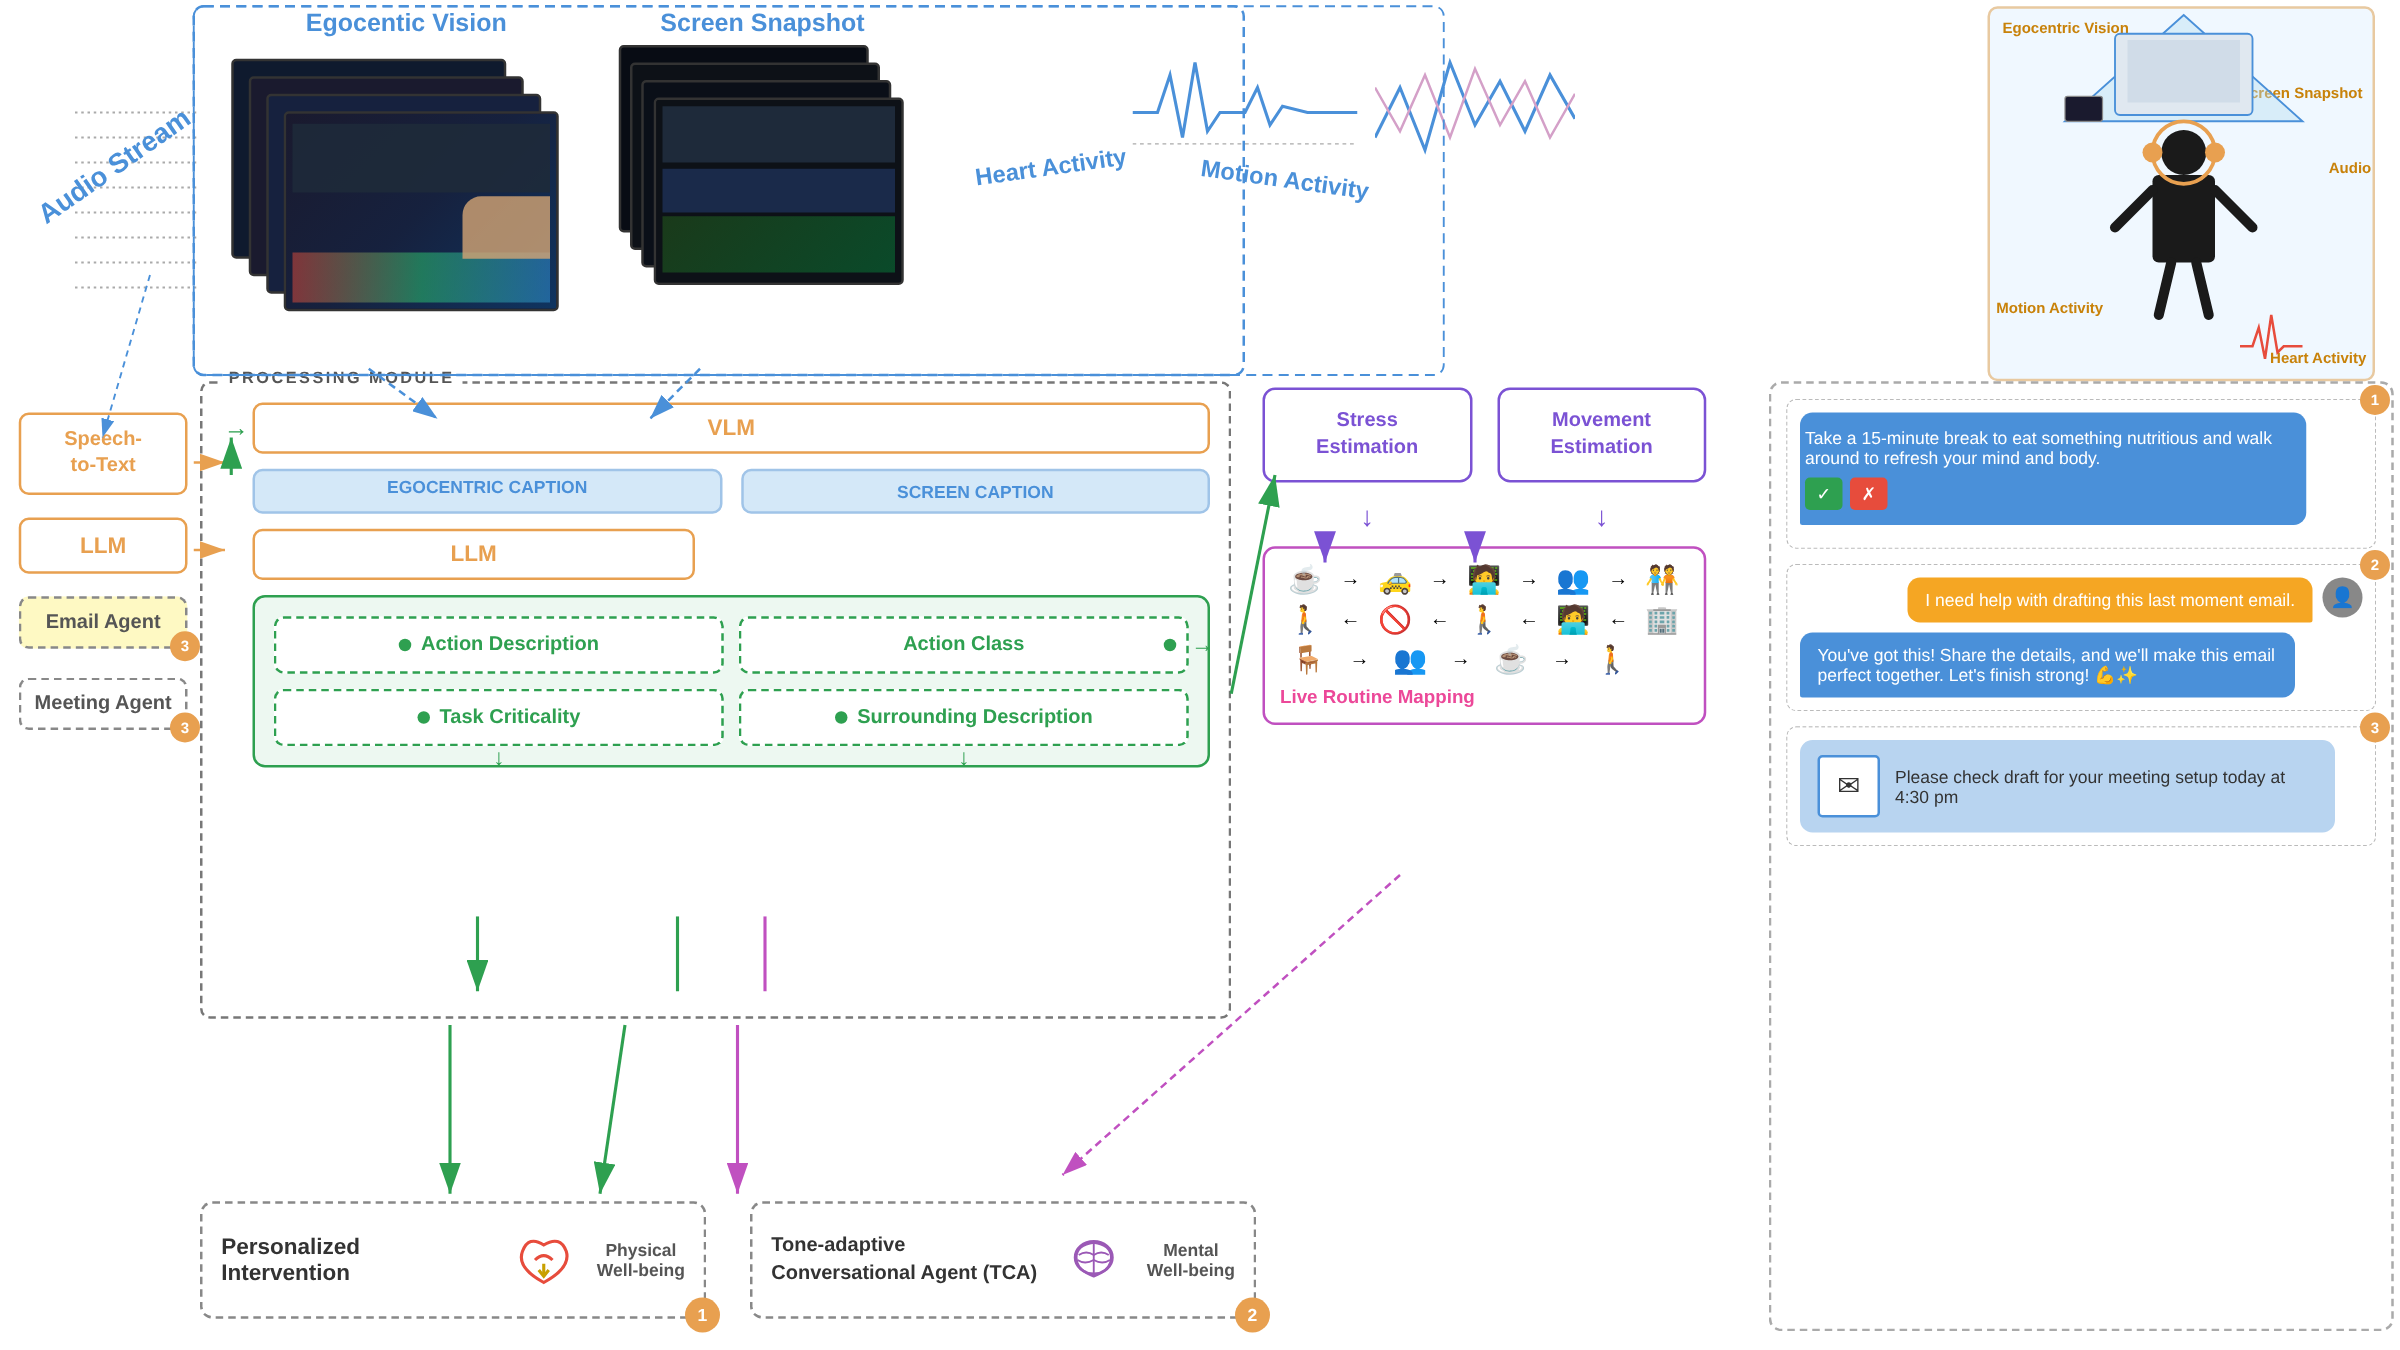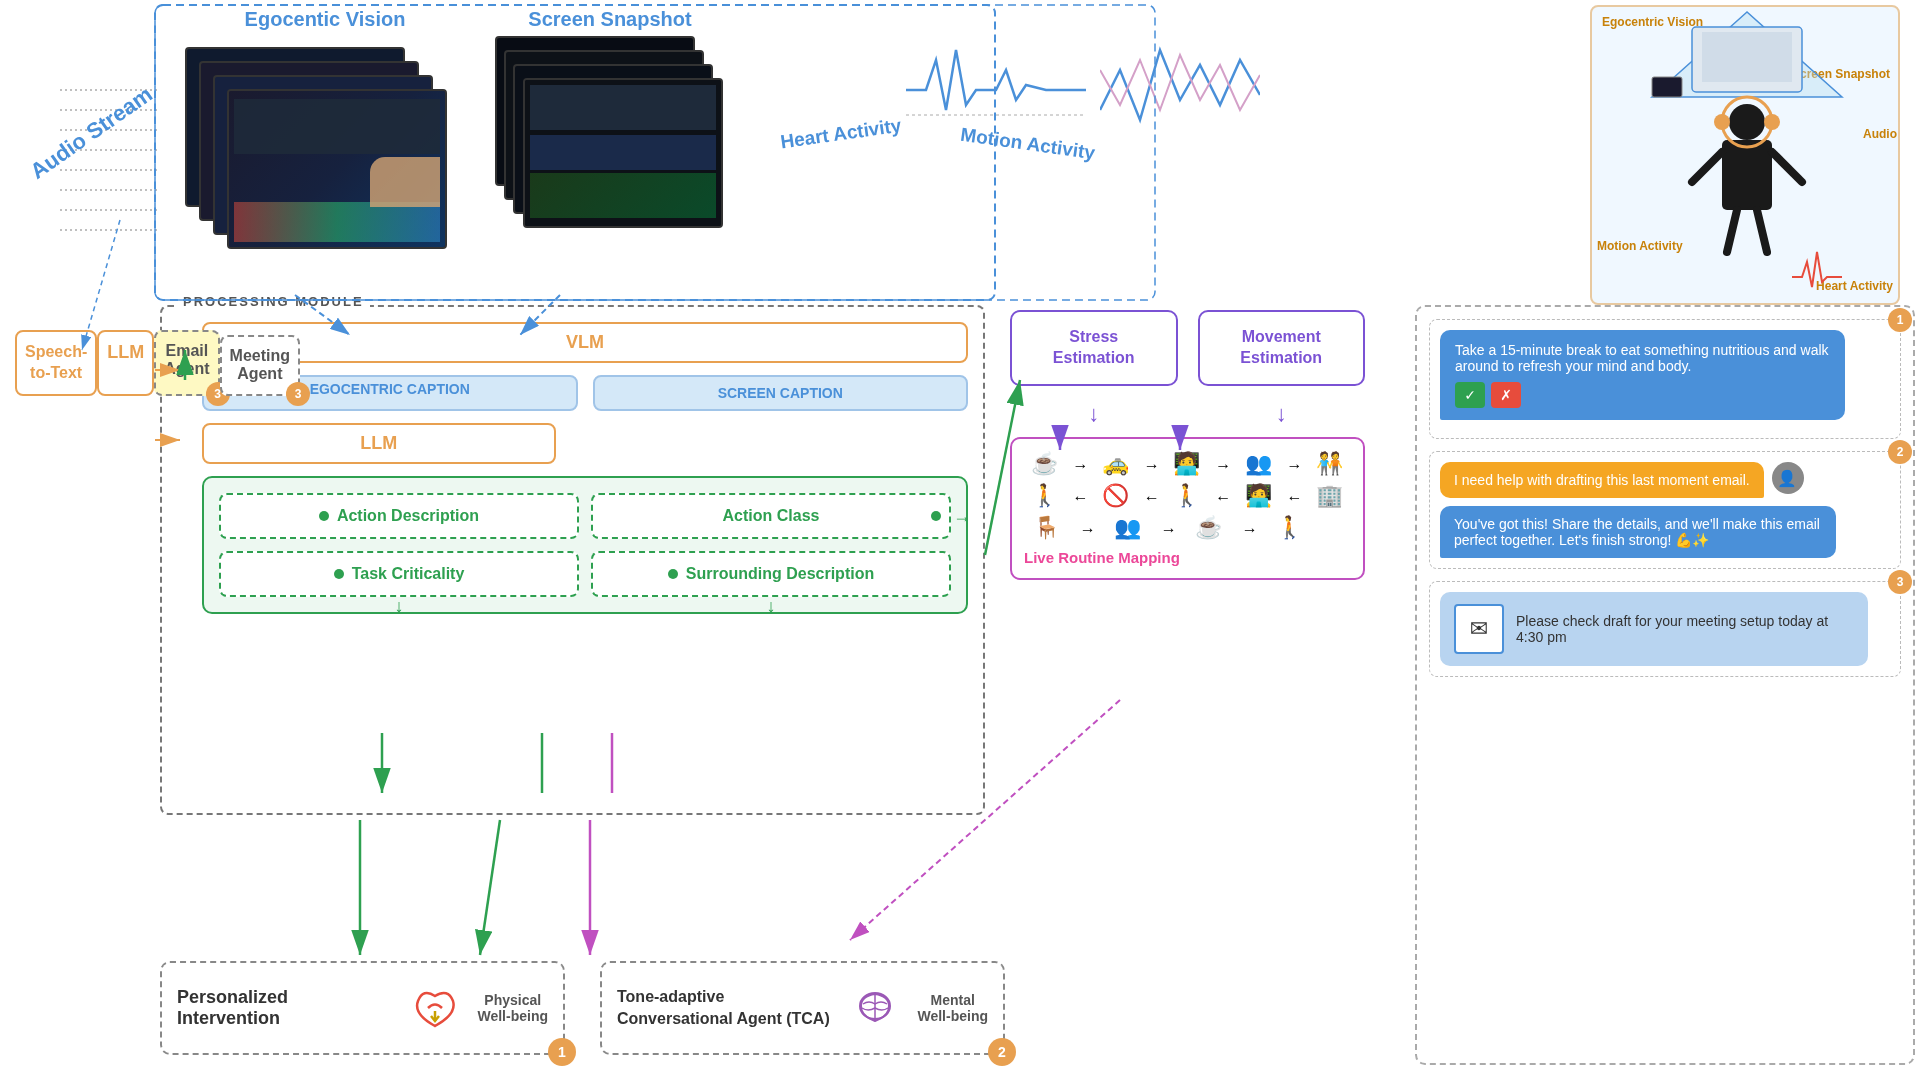"Speech-" div { flex-direction: row -> column; gap: none -> 18px }
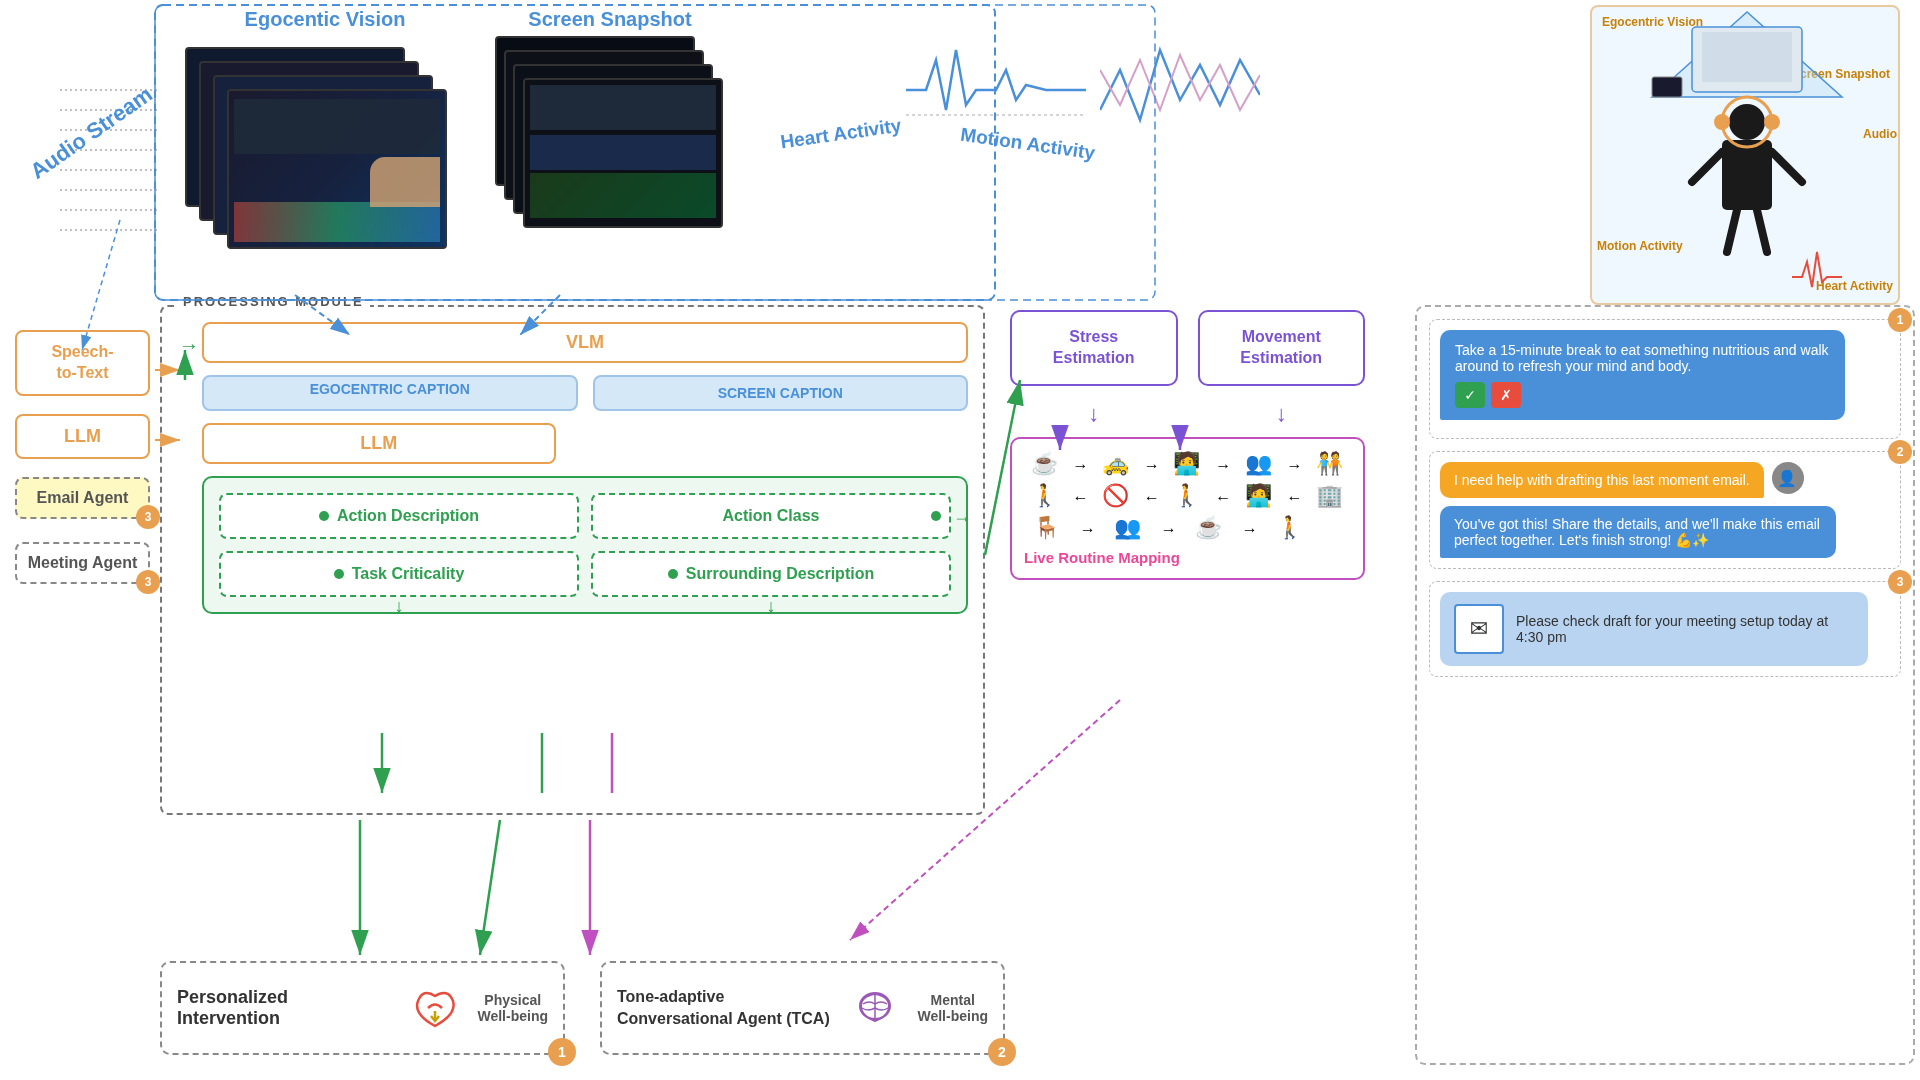"Take a 15-minute break to" div { padding: 12px 15px -> 12px 4px }
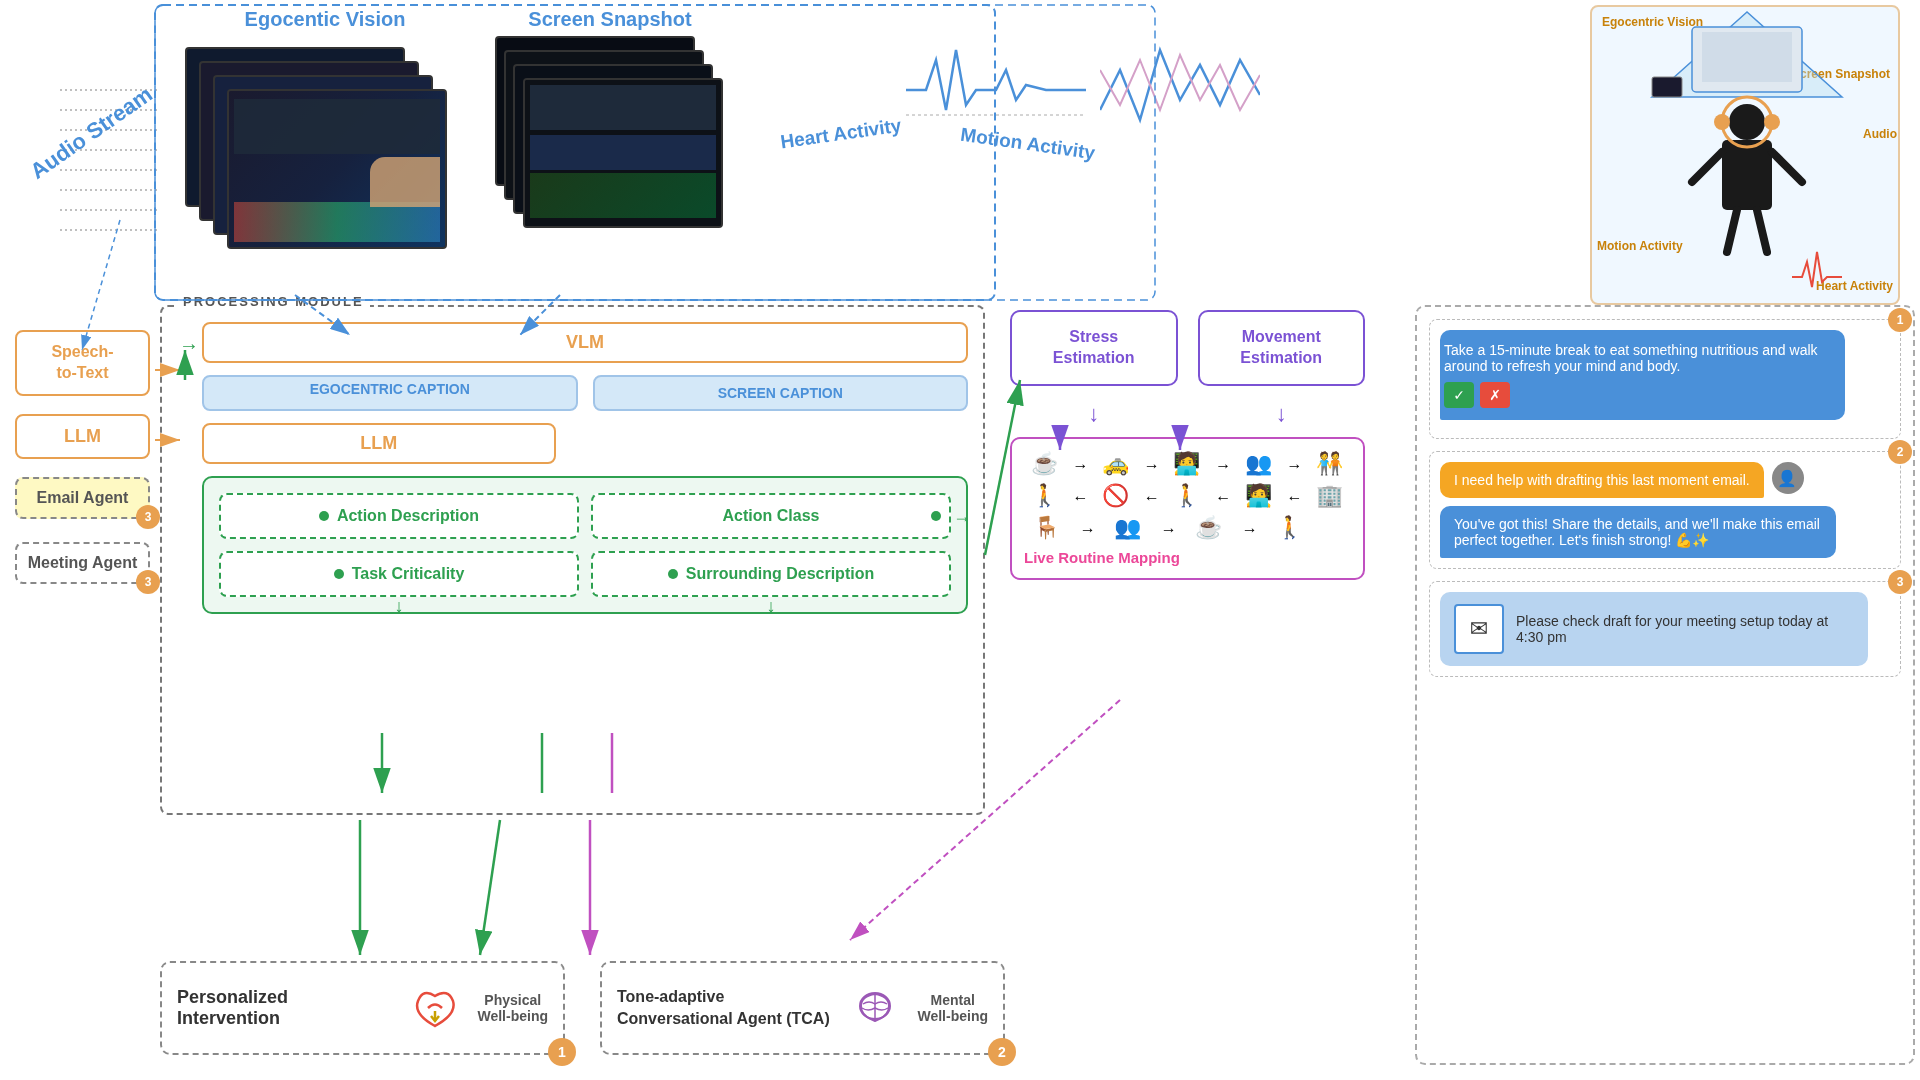"I need help with drafting" div { justify-content: none -> flex-end }
